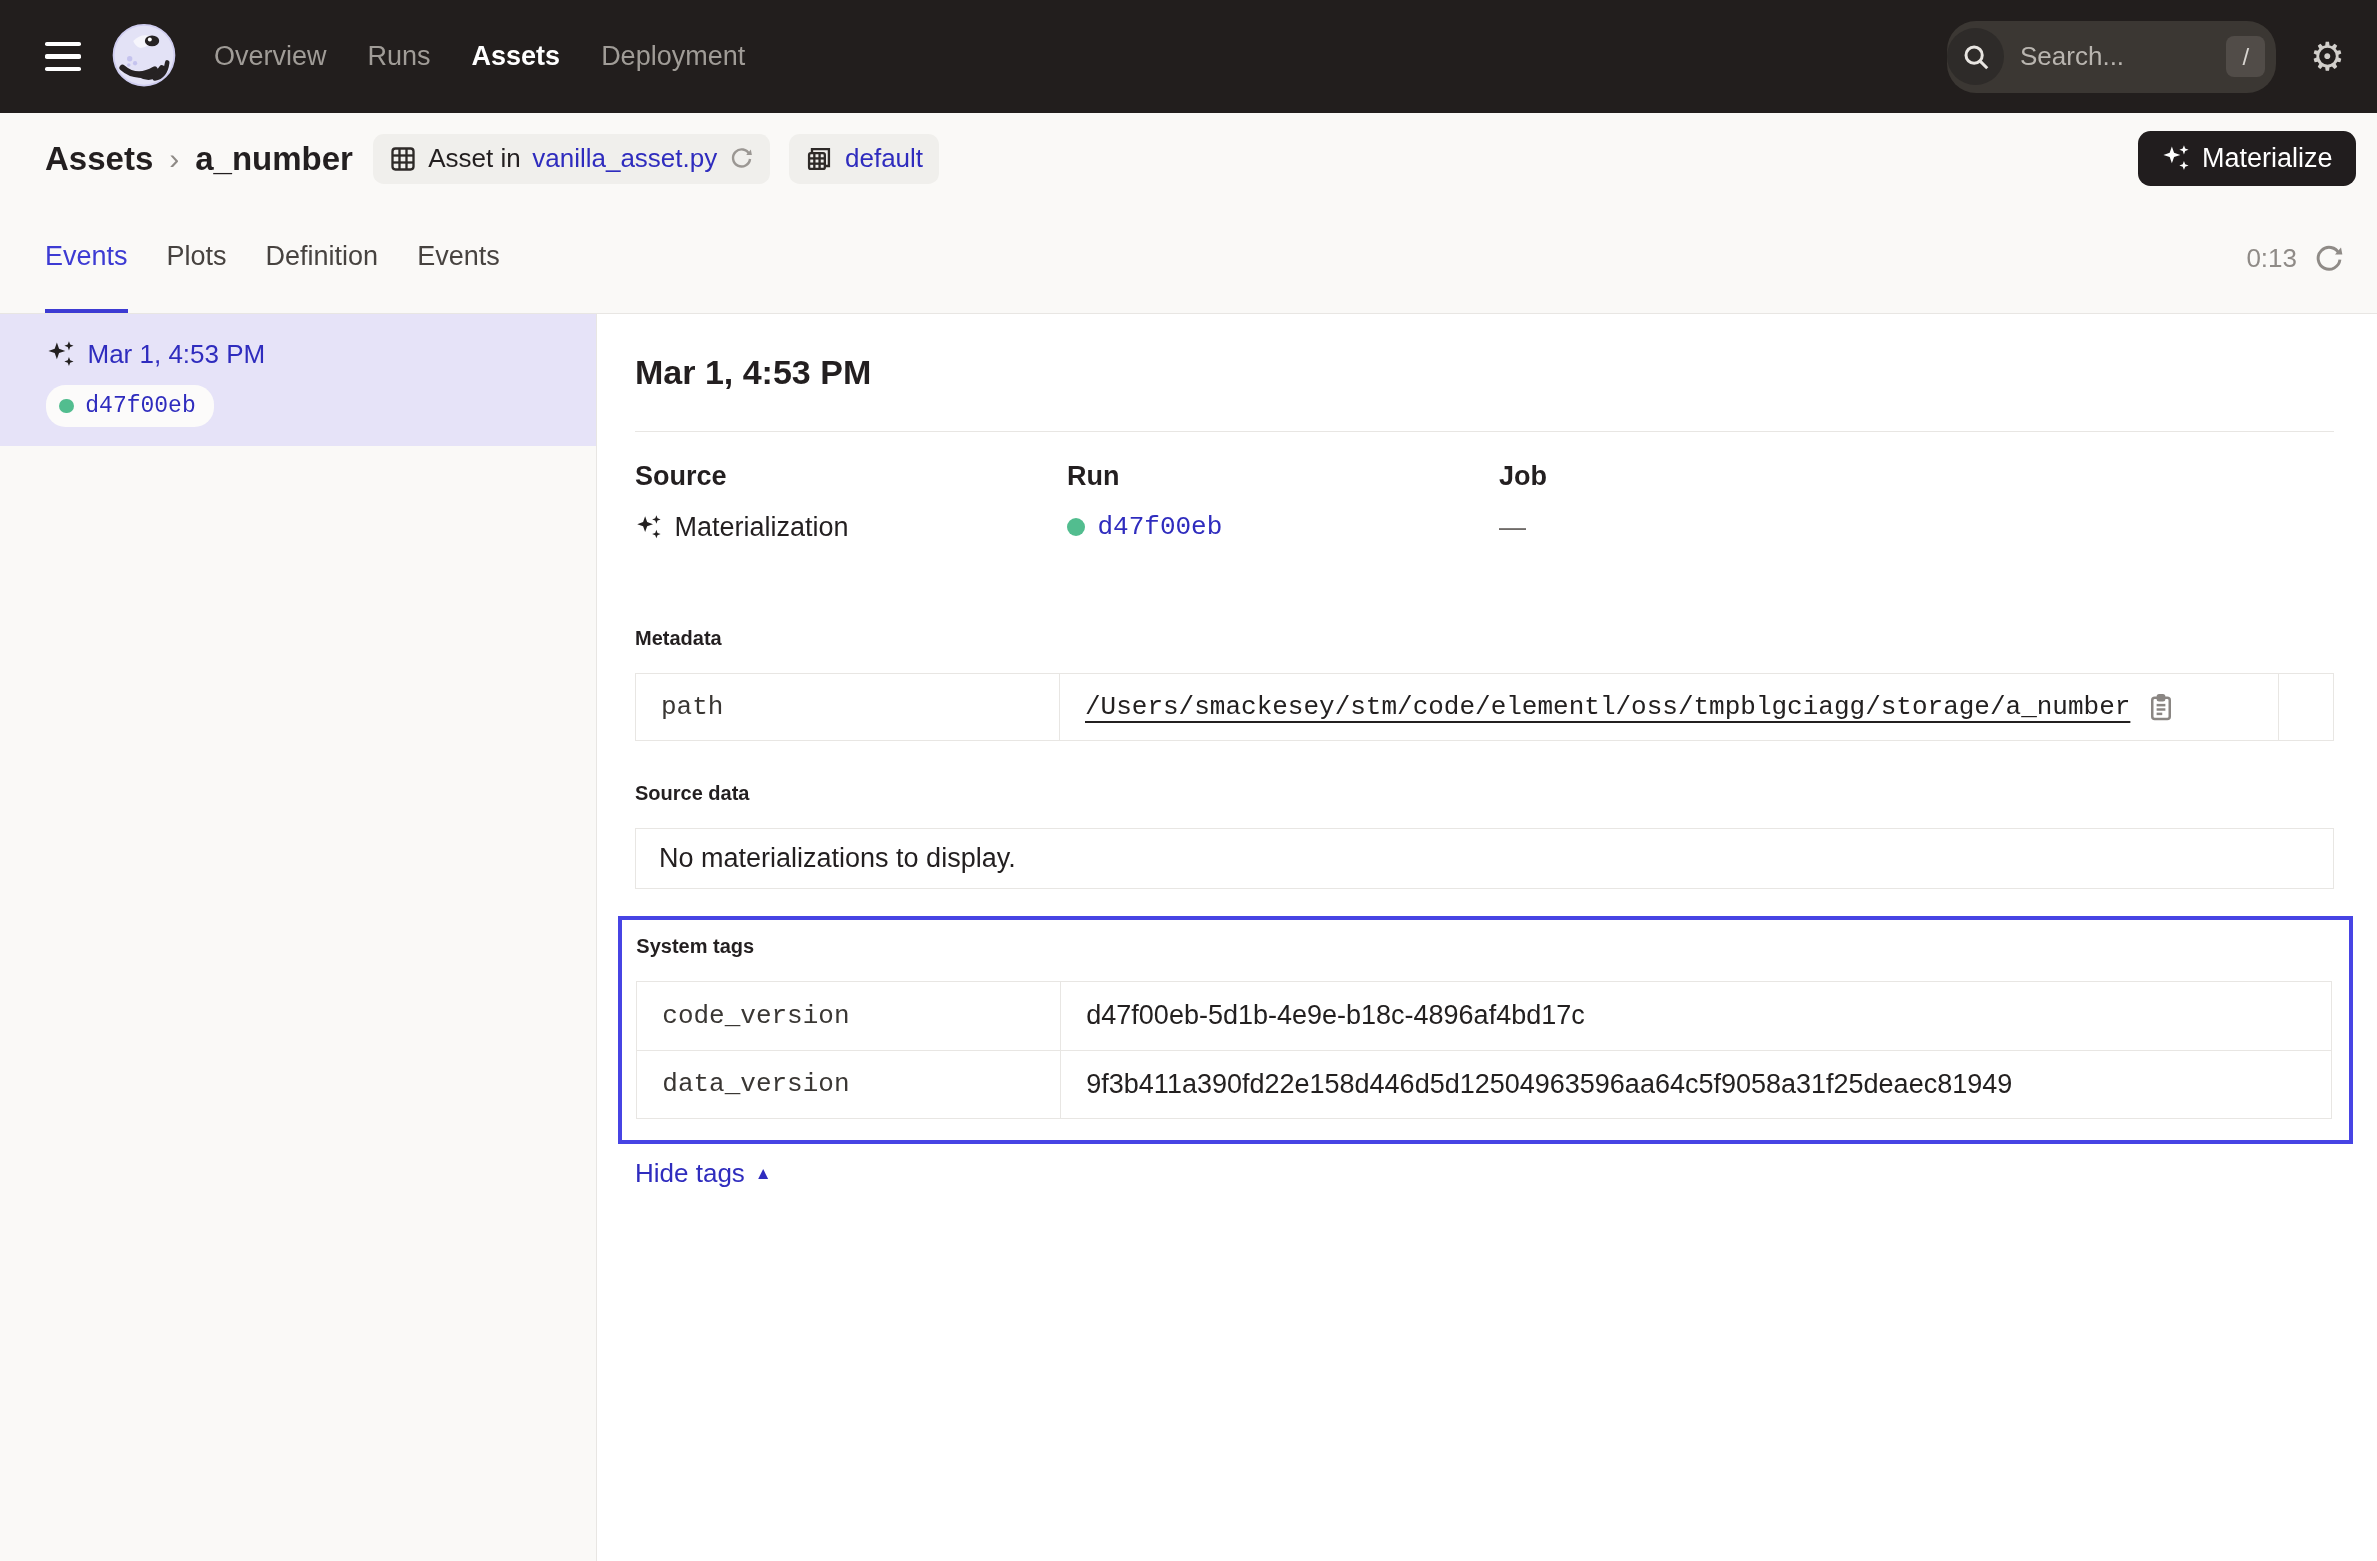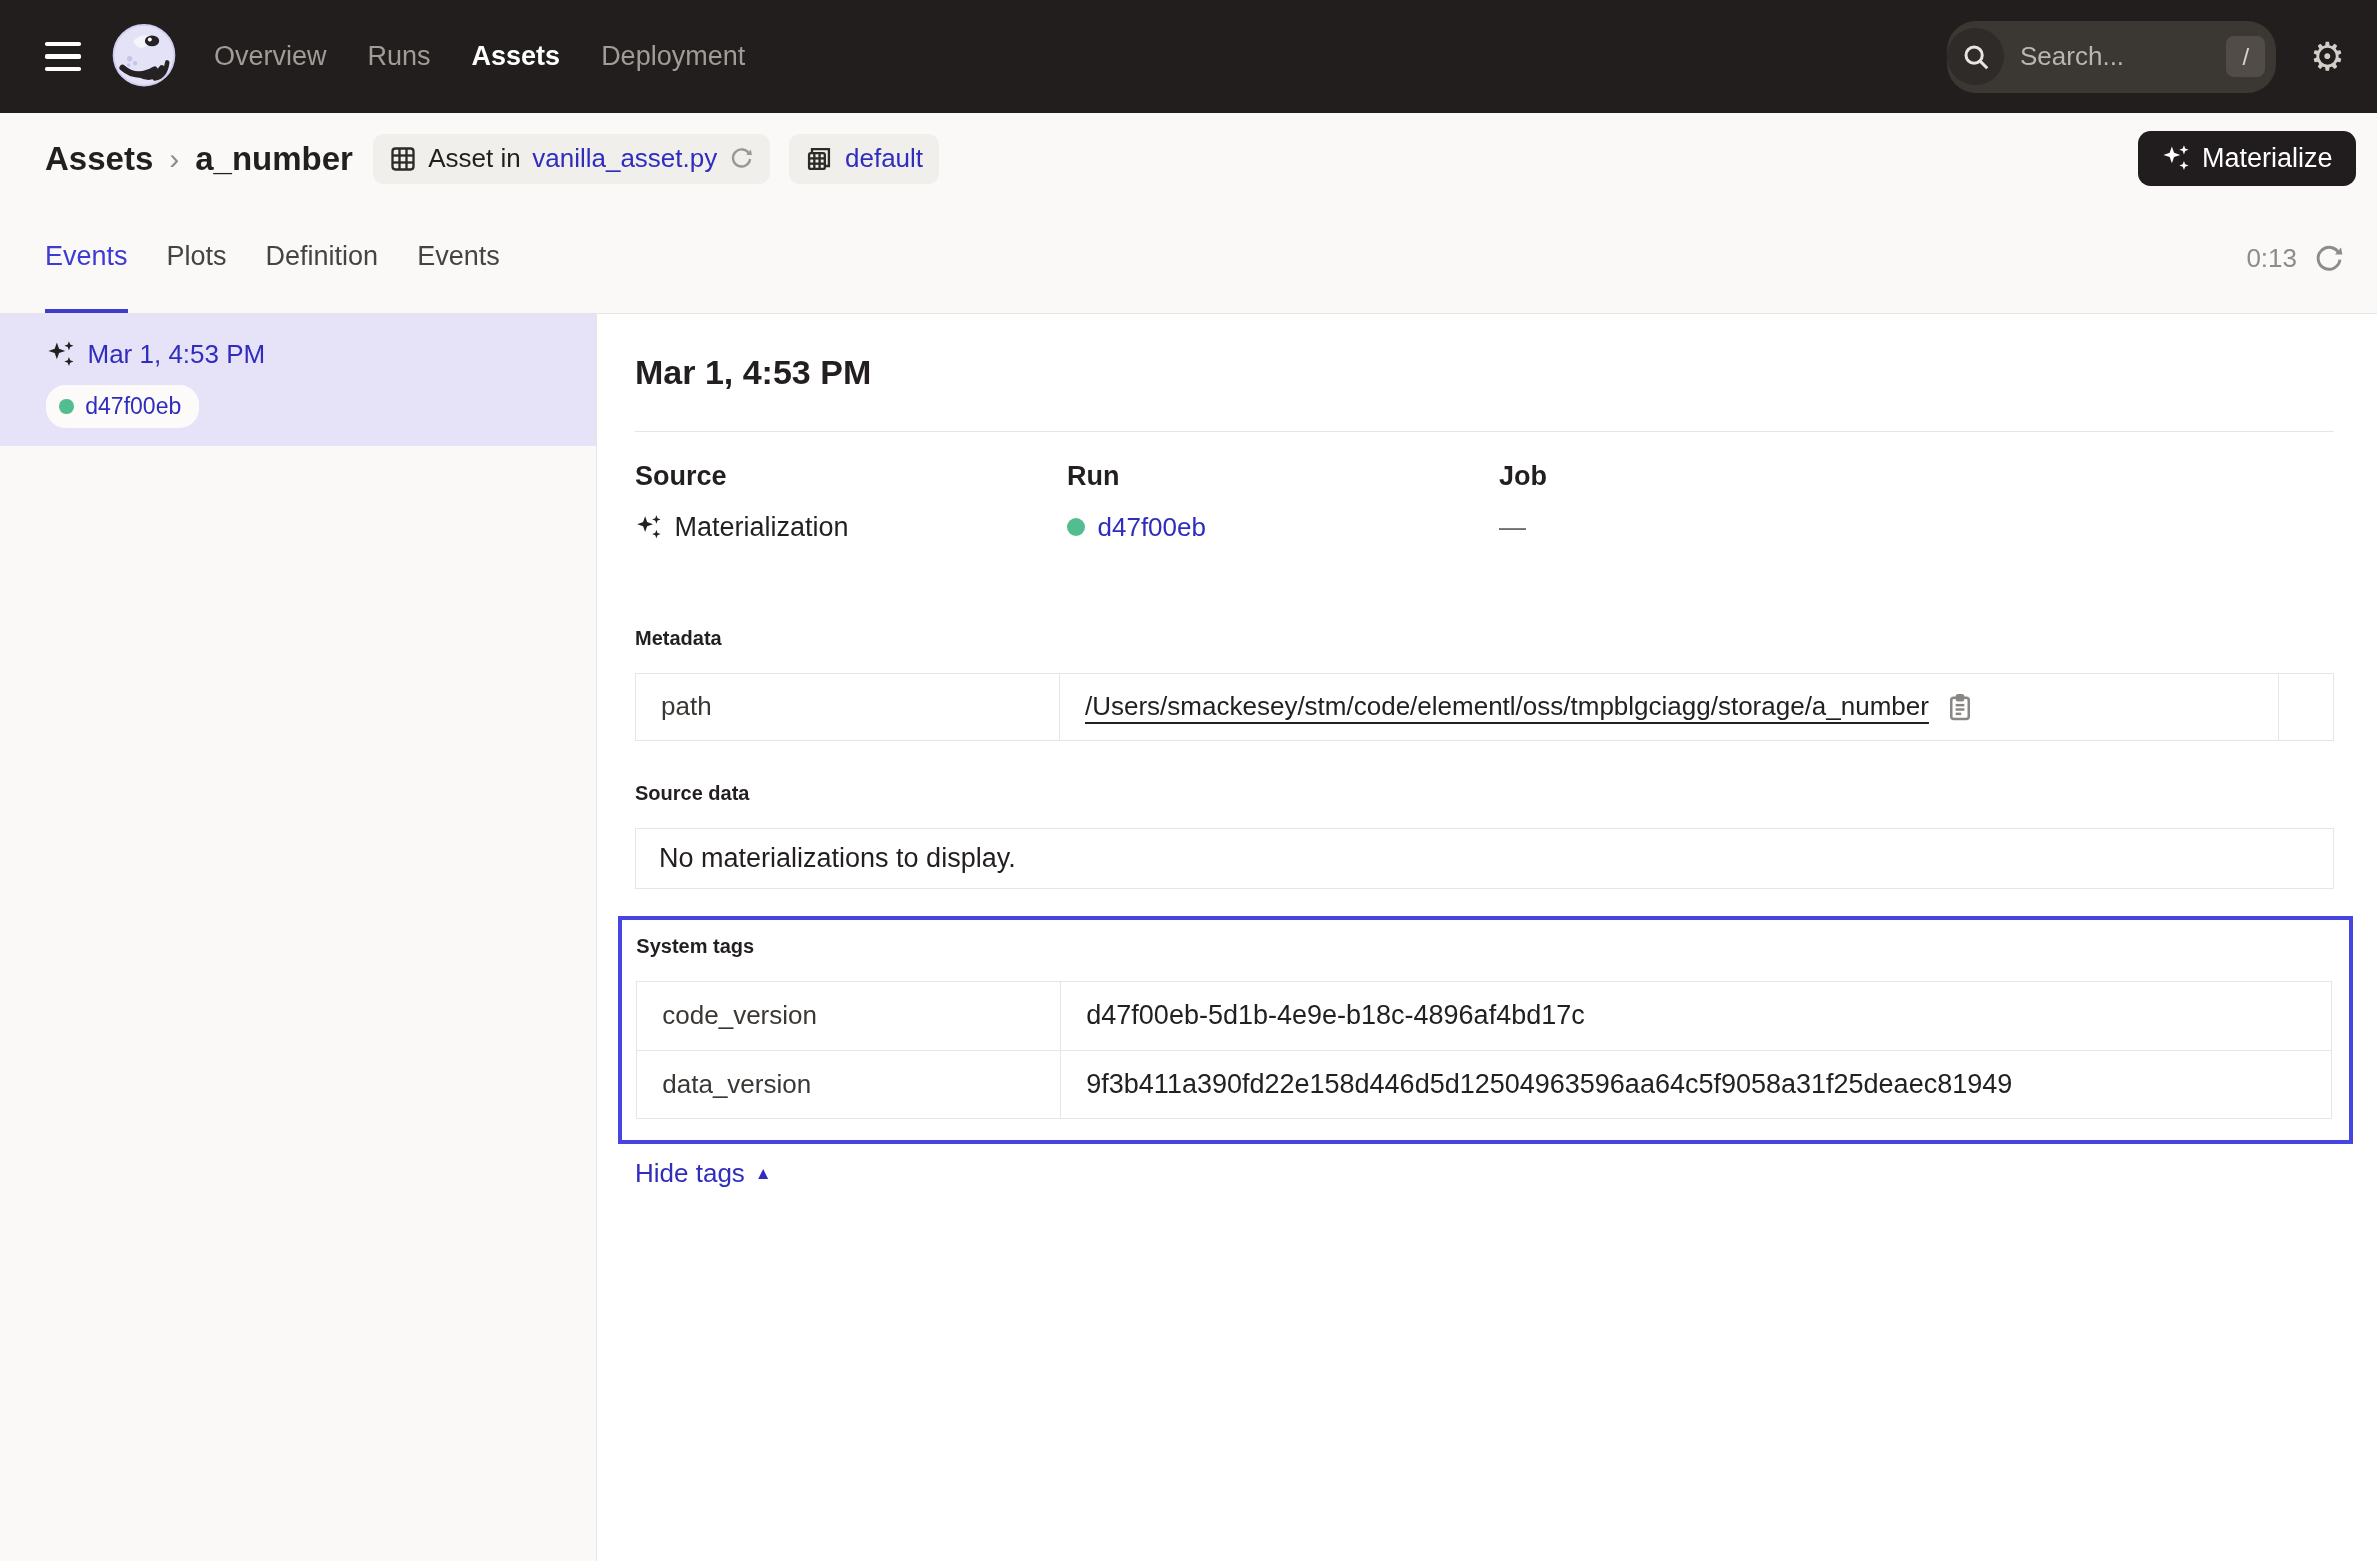"d47f00eb" .mono { font-family: Liberation Sans, sans-serif -> Liberation Mono, monospace }
